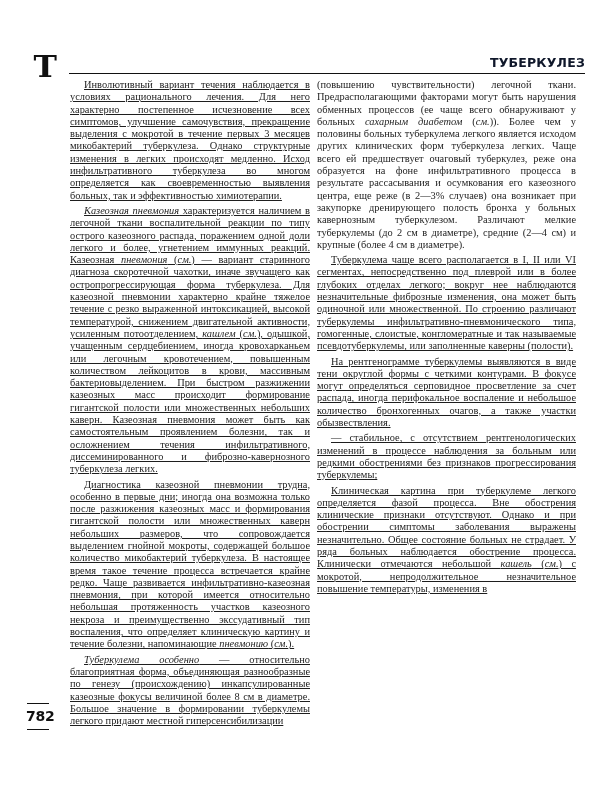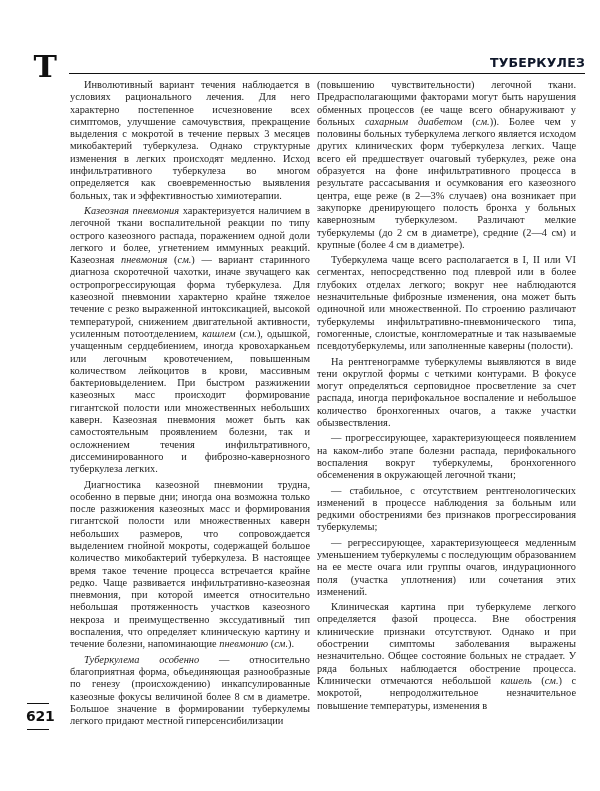"Инволютивный вариант течения наблюдается" .column p.indent { text-decoration: none -> underline }
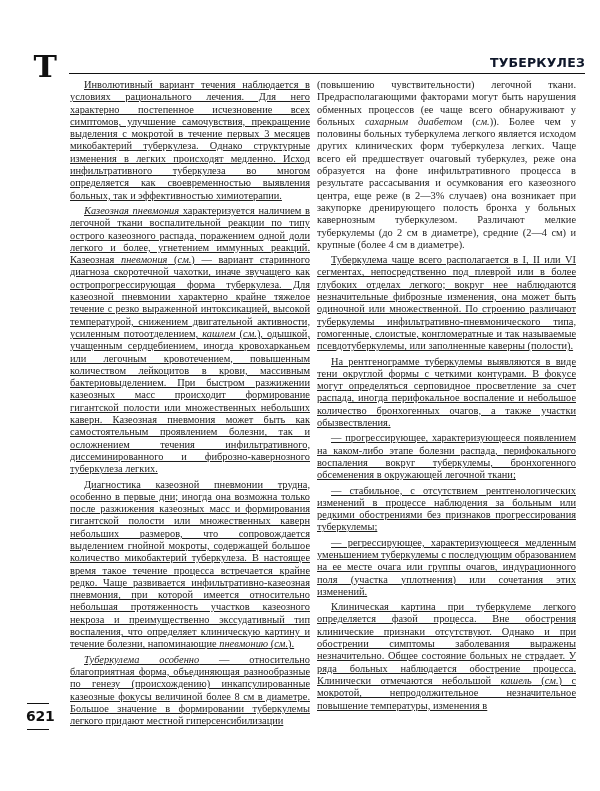"— прогрессирующее, характеризующееся" p.indent { html: <p>— прогрессирующее, характеризующееся появлением на каком-либо этапе болезни распада, перифокального воспаления вокруг туберкулемы, бронхогенного обсеменения в окружающей легочной ткани;</p> -> none }
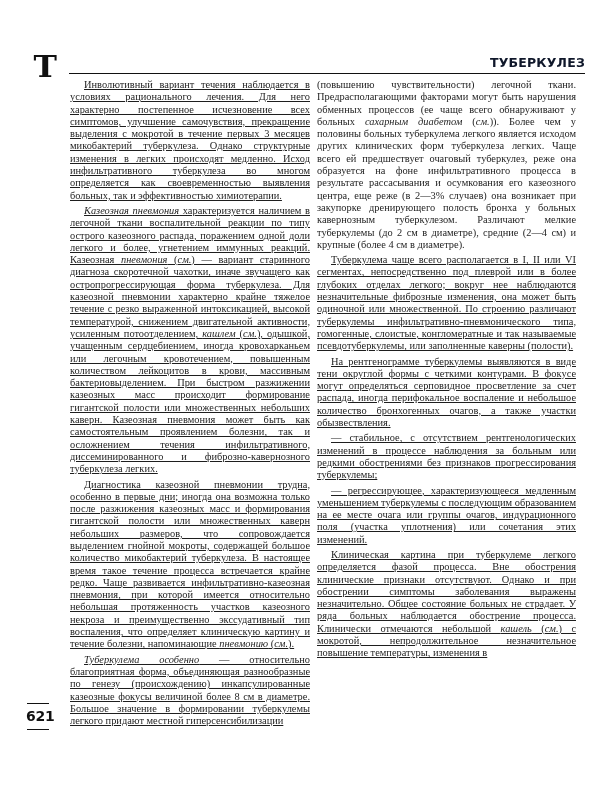"— регрессирующее, характеризующееся" p.indent { html: <p>— регрессирующее, характеризующееся медленным уменьшением туберкулемы с последующим образованием на ее месте очага или группы очагов, индурационного поля (участка уплотнения) или сочетания этих изменений.</p> -> none }
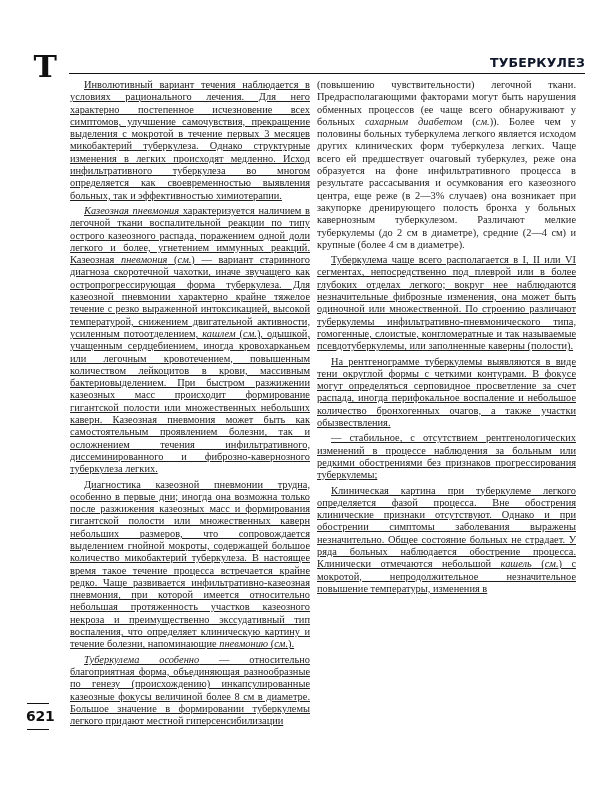"621" div.page-number { text: 621 -> 782 }
